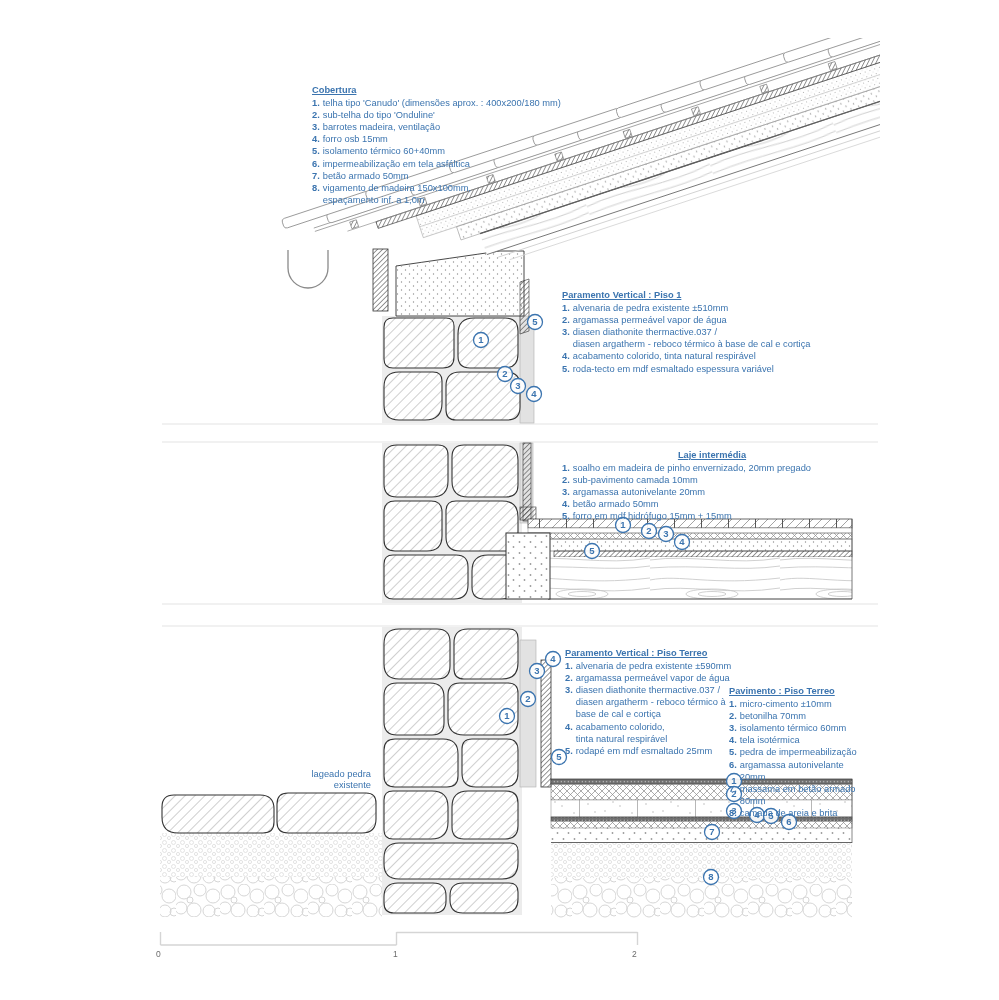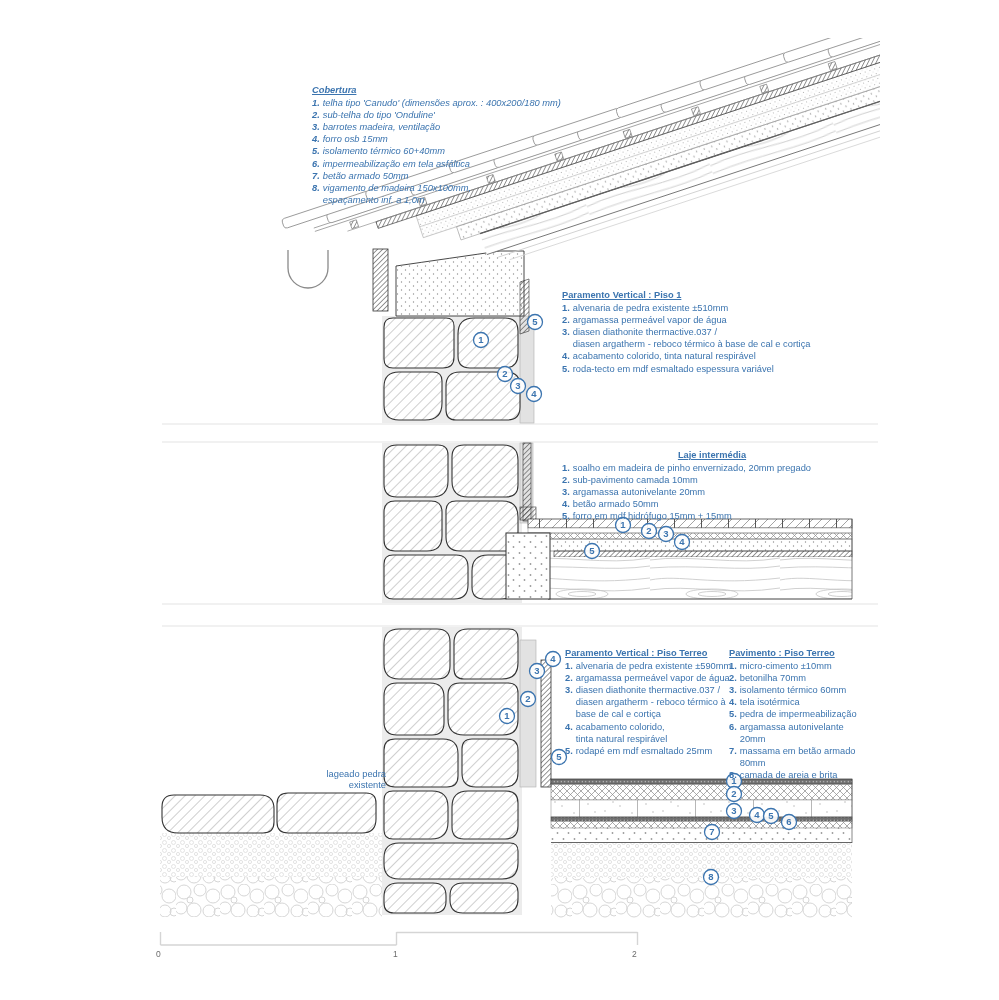"Cobertura" div.legend { font-style: italic -> none }
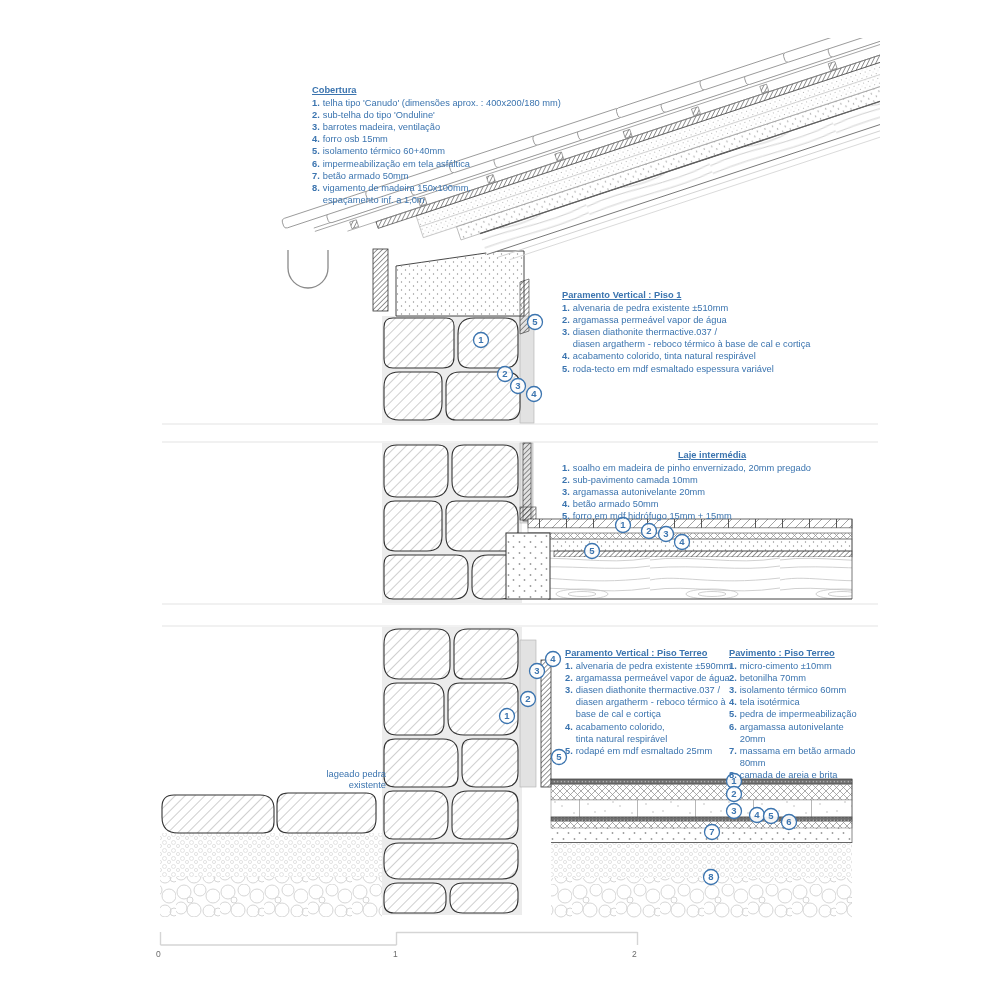"Pavimento : Piso Terreo" div.legend { top: 647px -> 685px }
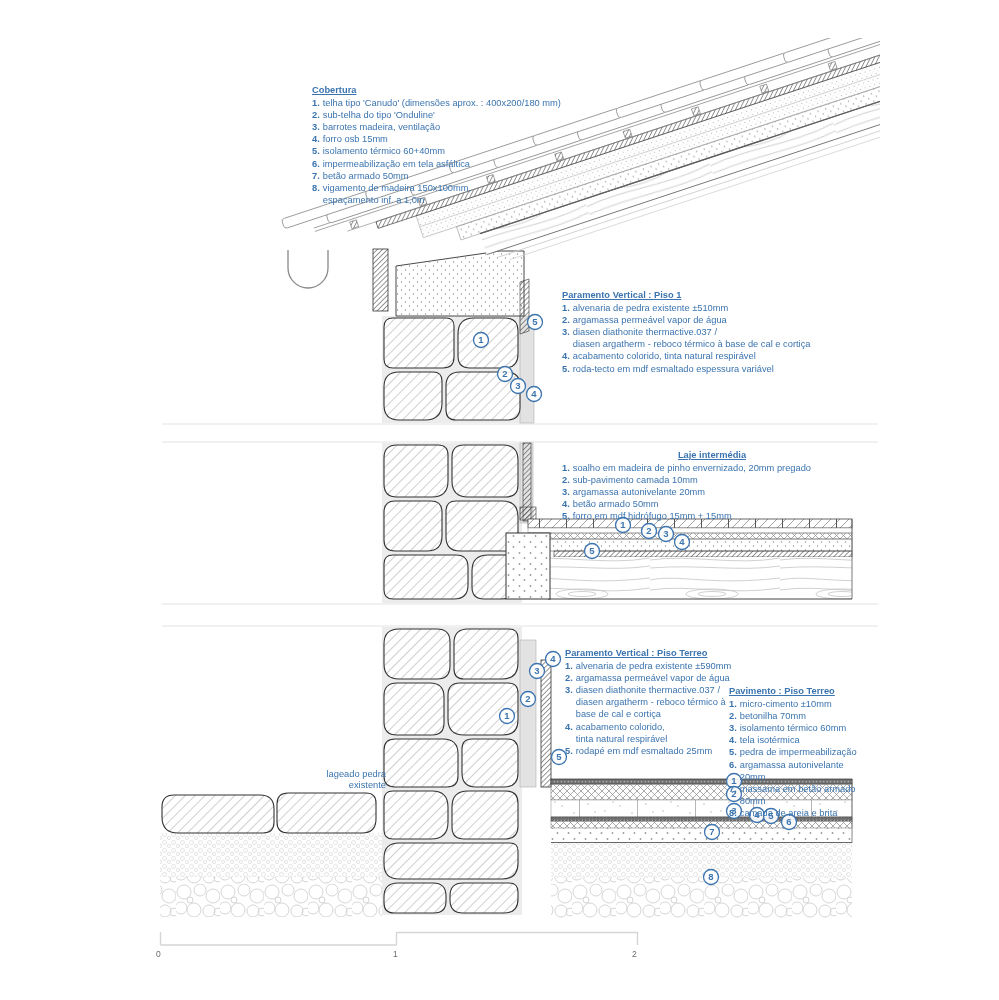"lageado pedra" div.note { left: 286px -> 271px }
